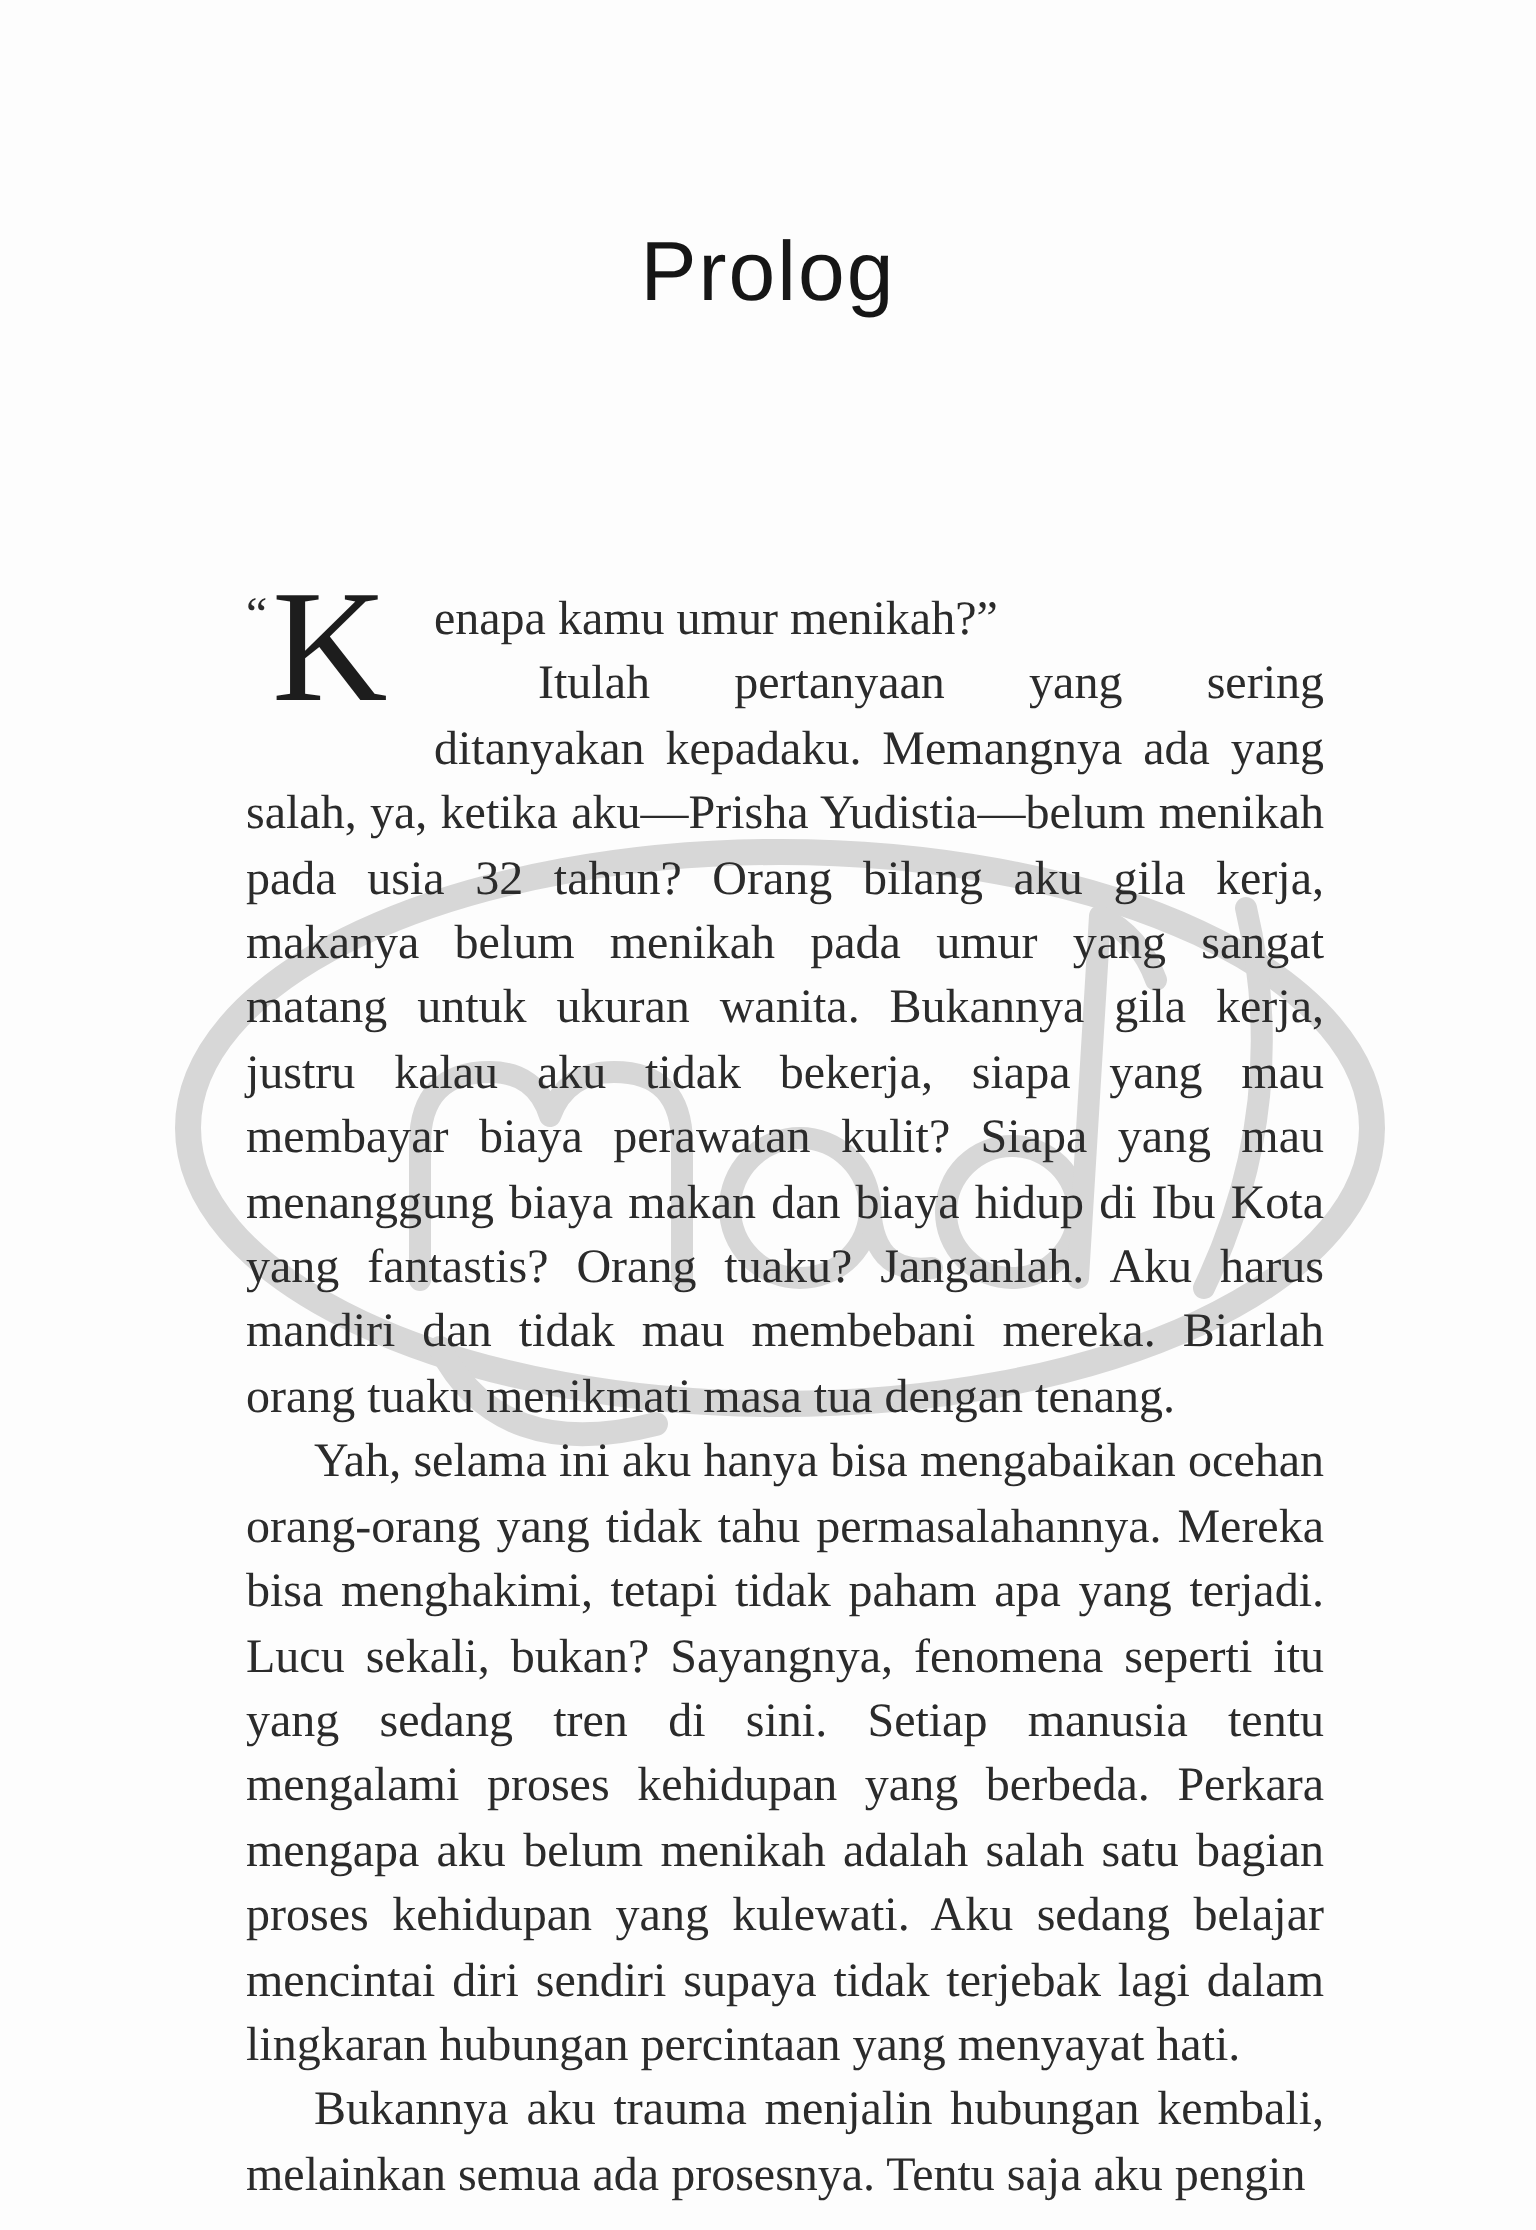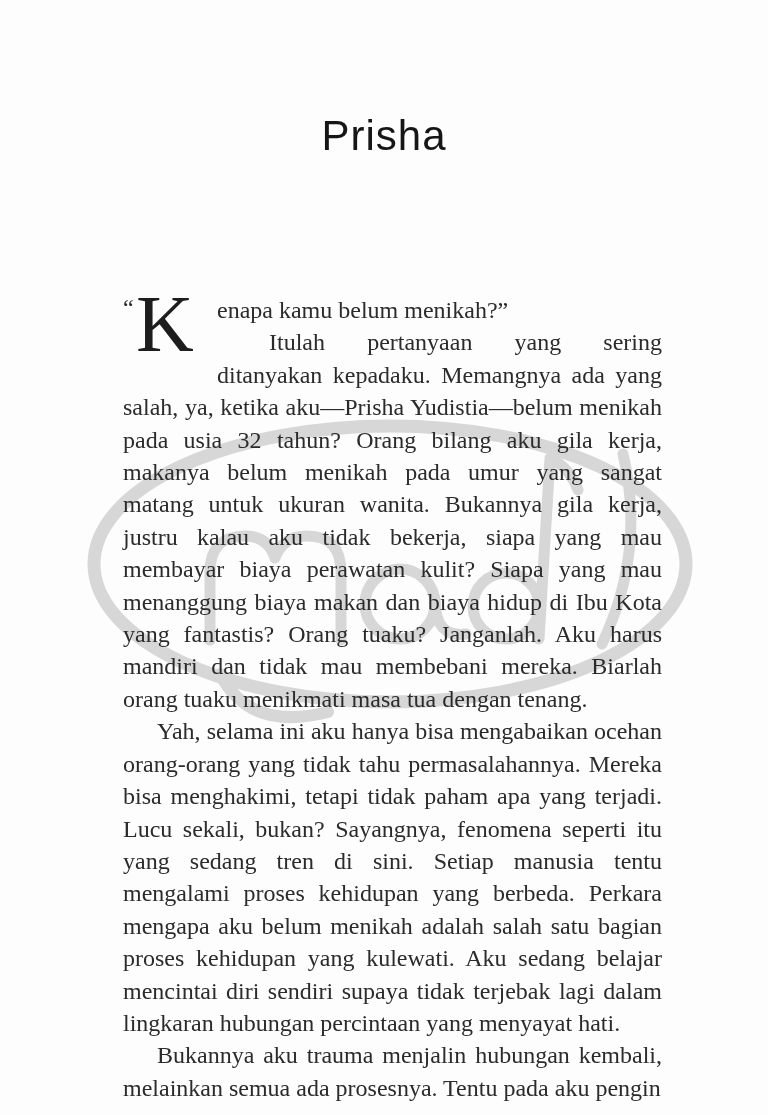"Prisha" h1.chapter-title { text: Prisha -> Prolog }
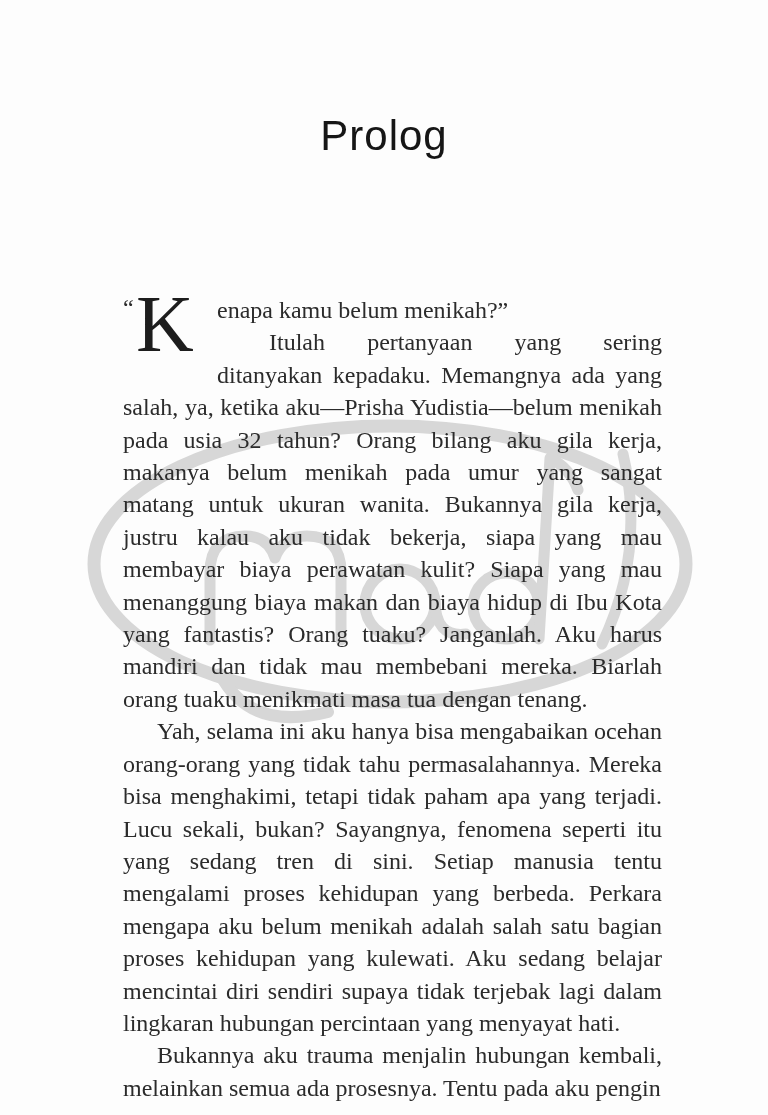"enapa kamu belum menikah?”" span { text: belum -> umur }
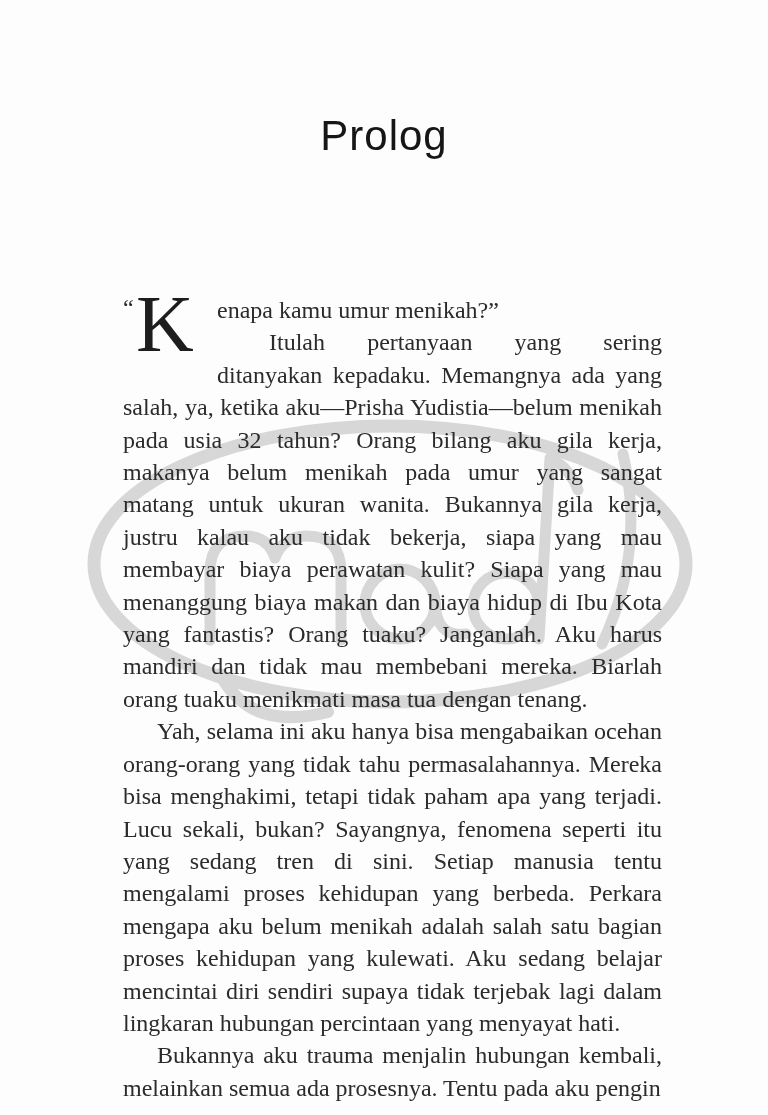"Bukannya aku trauma menjalin hubungan" p.para-indent { text: pada -> saja }
